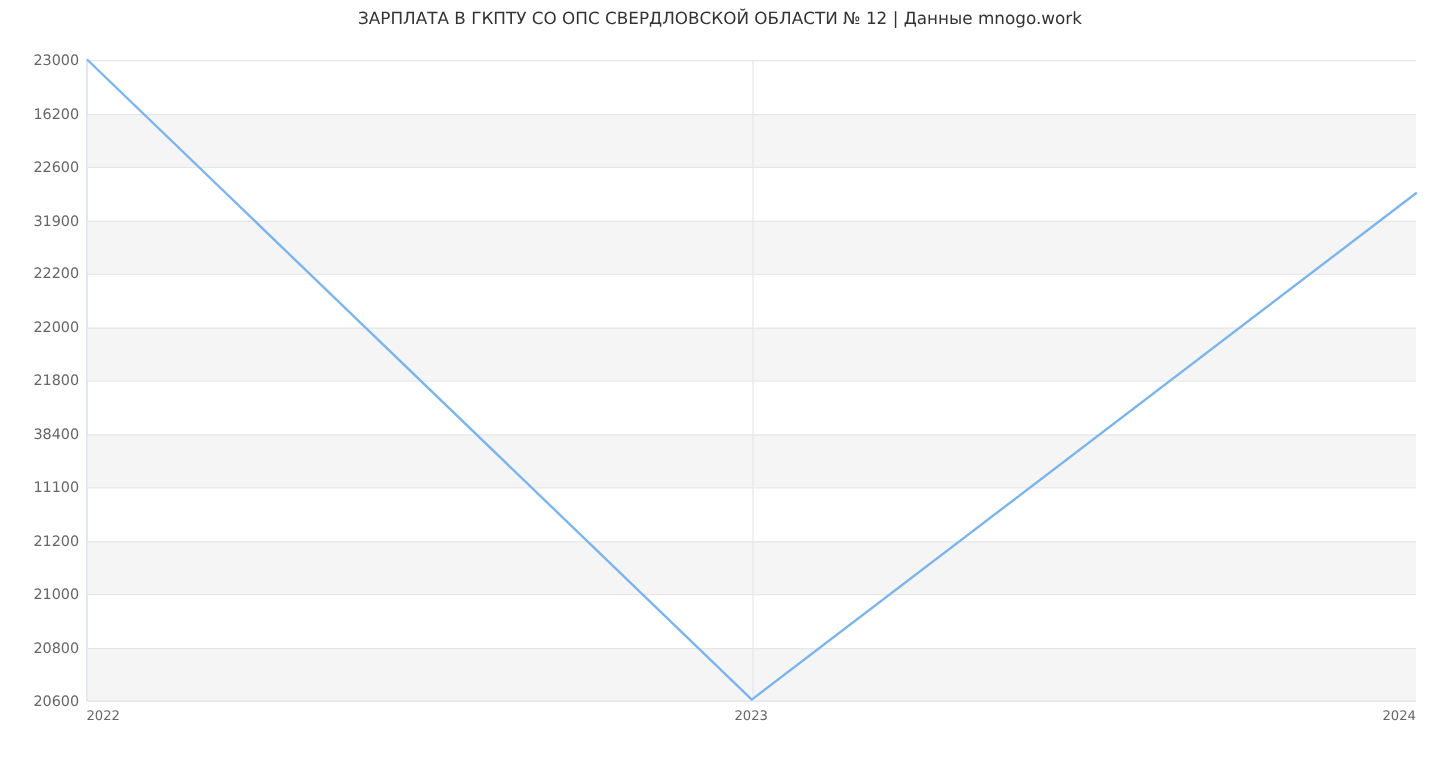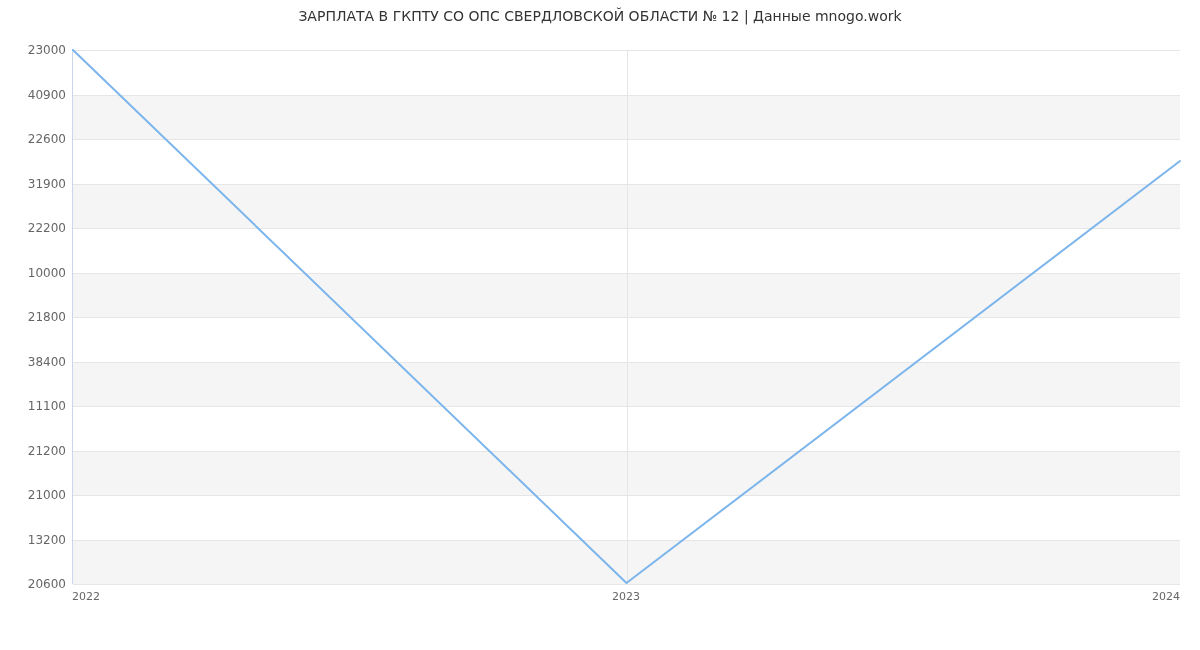"40900" div.ytick { text: 40900 -> 16200 }
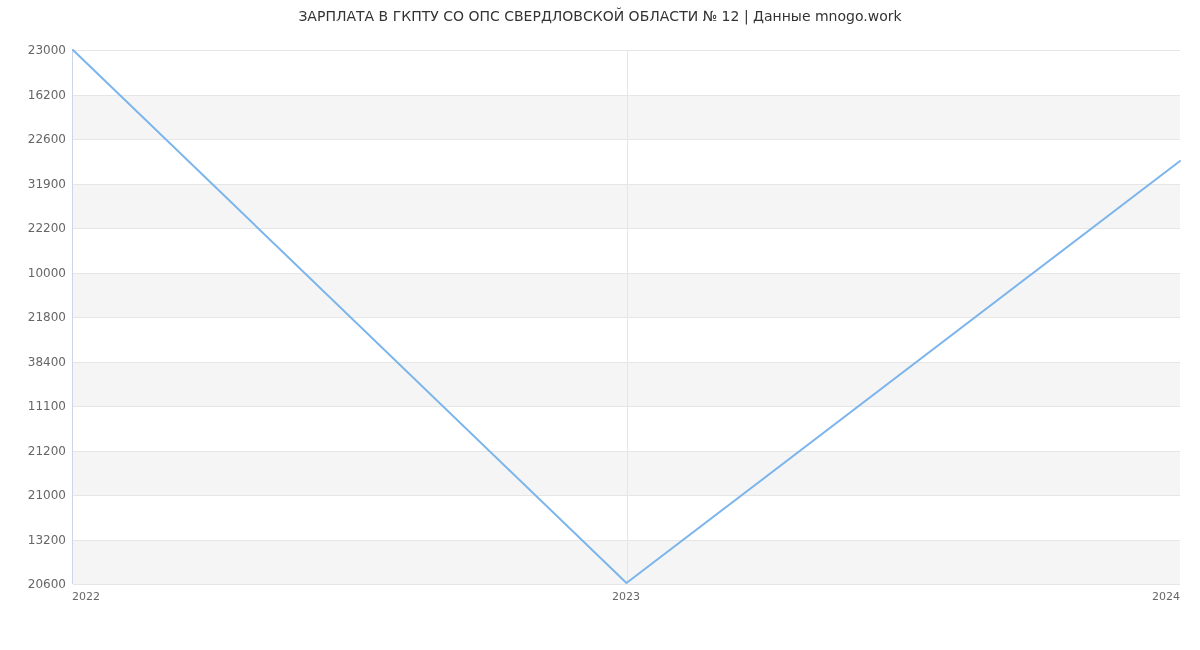"10000" div.ytick { text: 10000 -> 22000 }
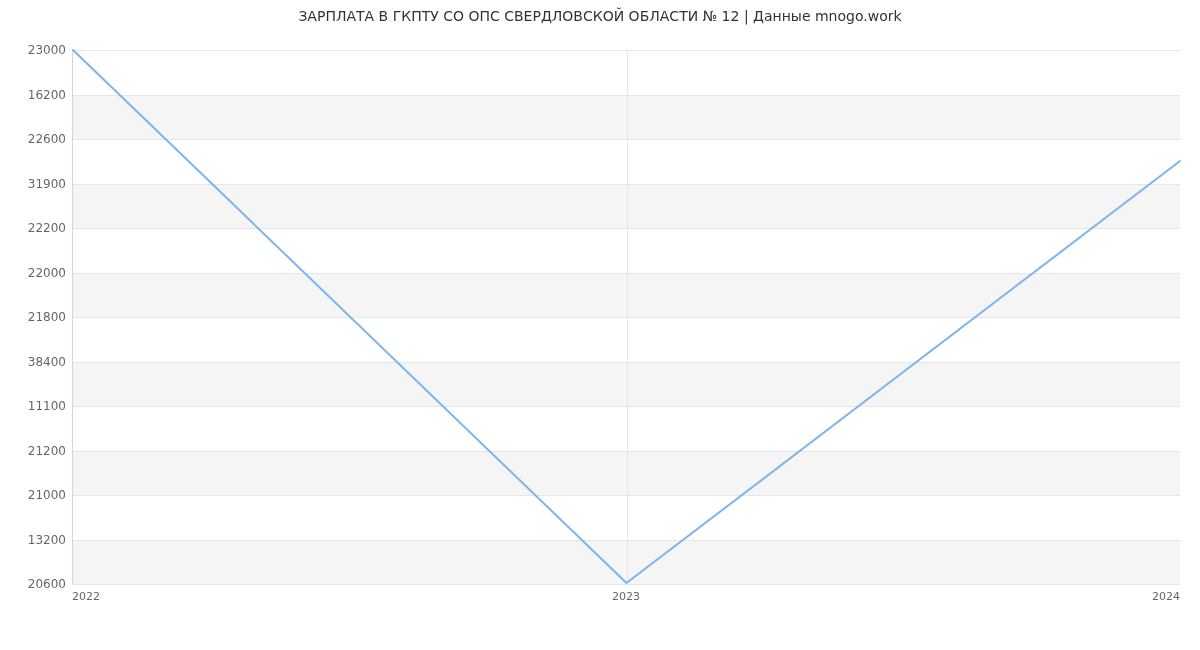"13200" div.ytick { text: 13200 -> 20800 }
